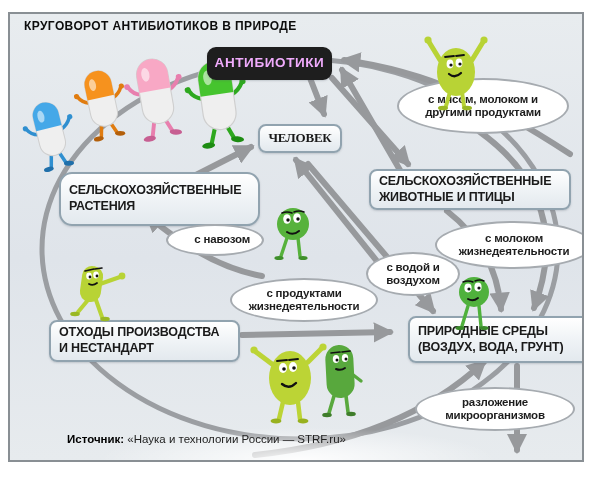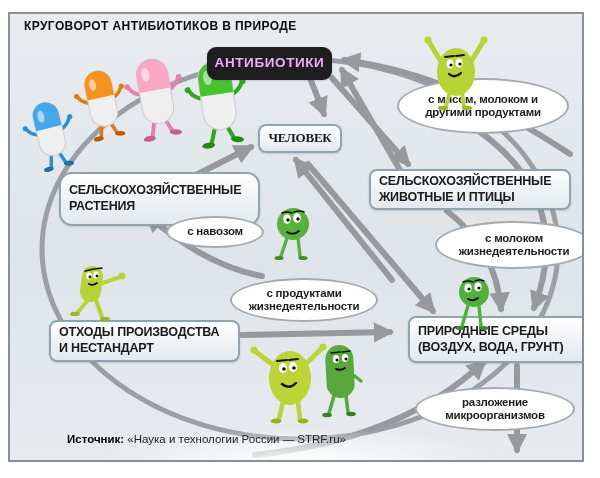"с навозом" div.bubble { justify-content: none -> flex-end; top: 202px -> 210px }
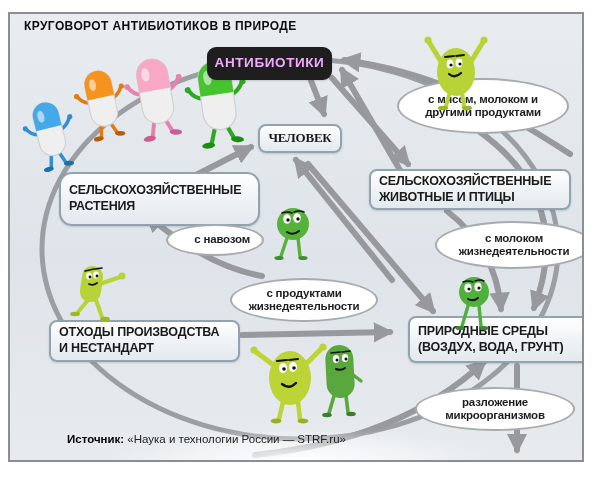"с водой и воздухом" div.bubble { html: none -> <div> <span>с водой и воздухом</span> </div> }
